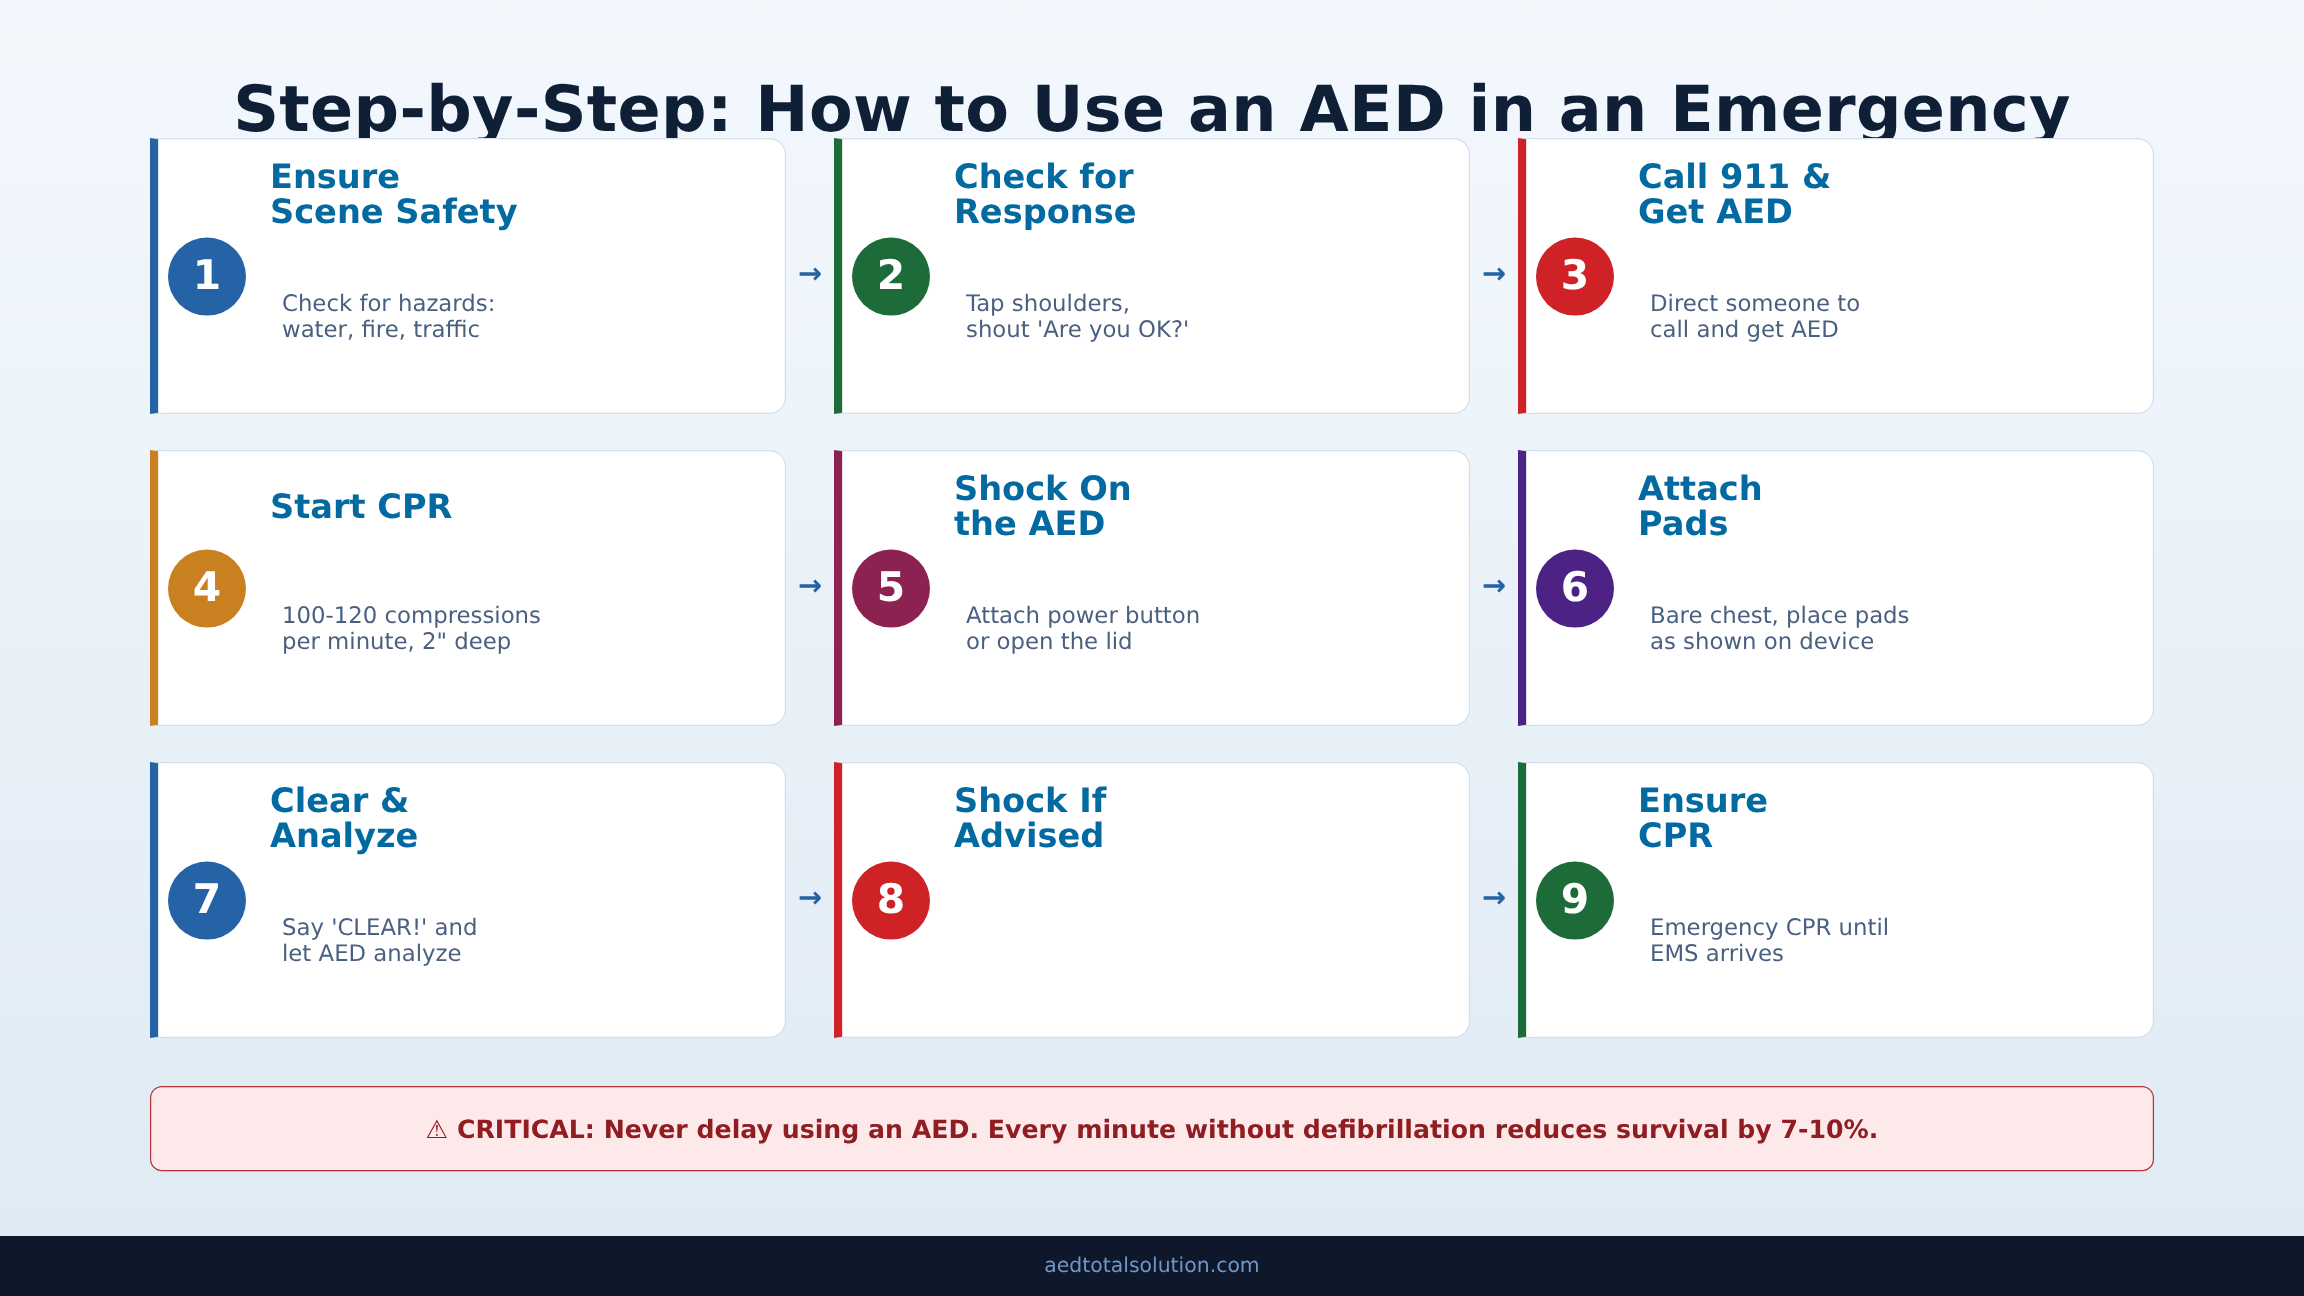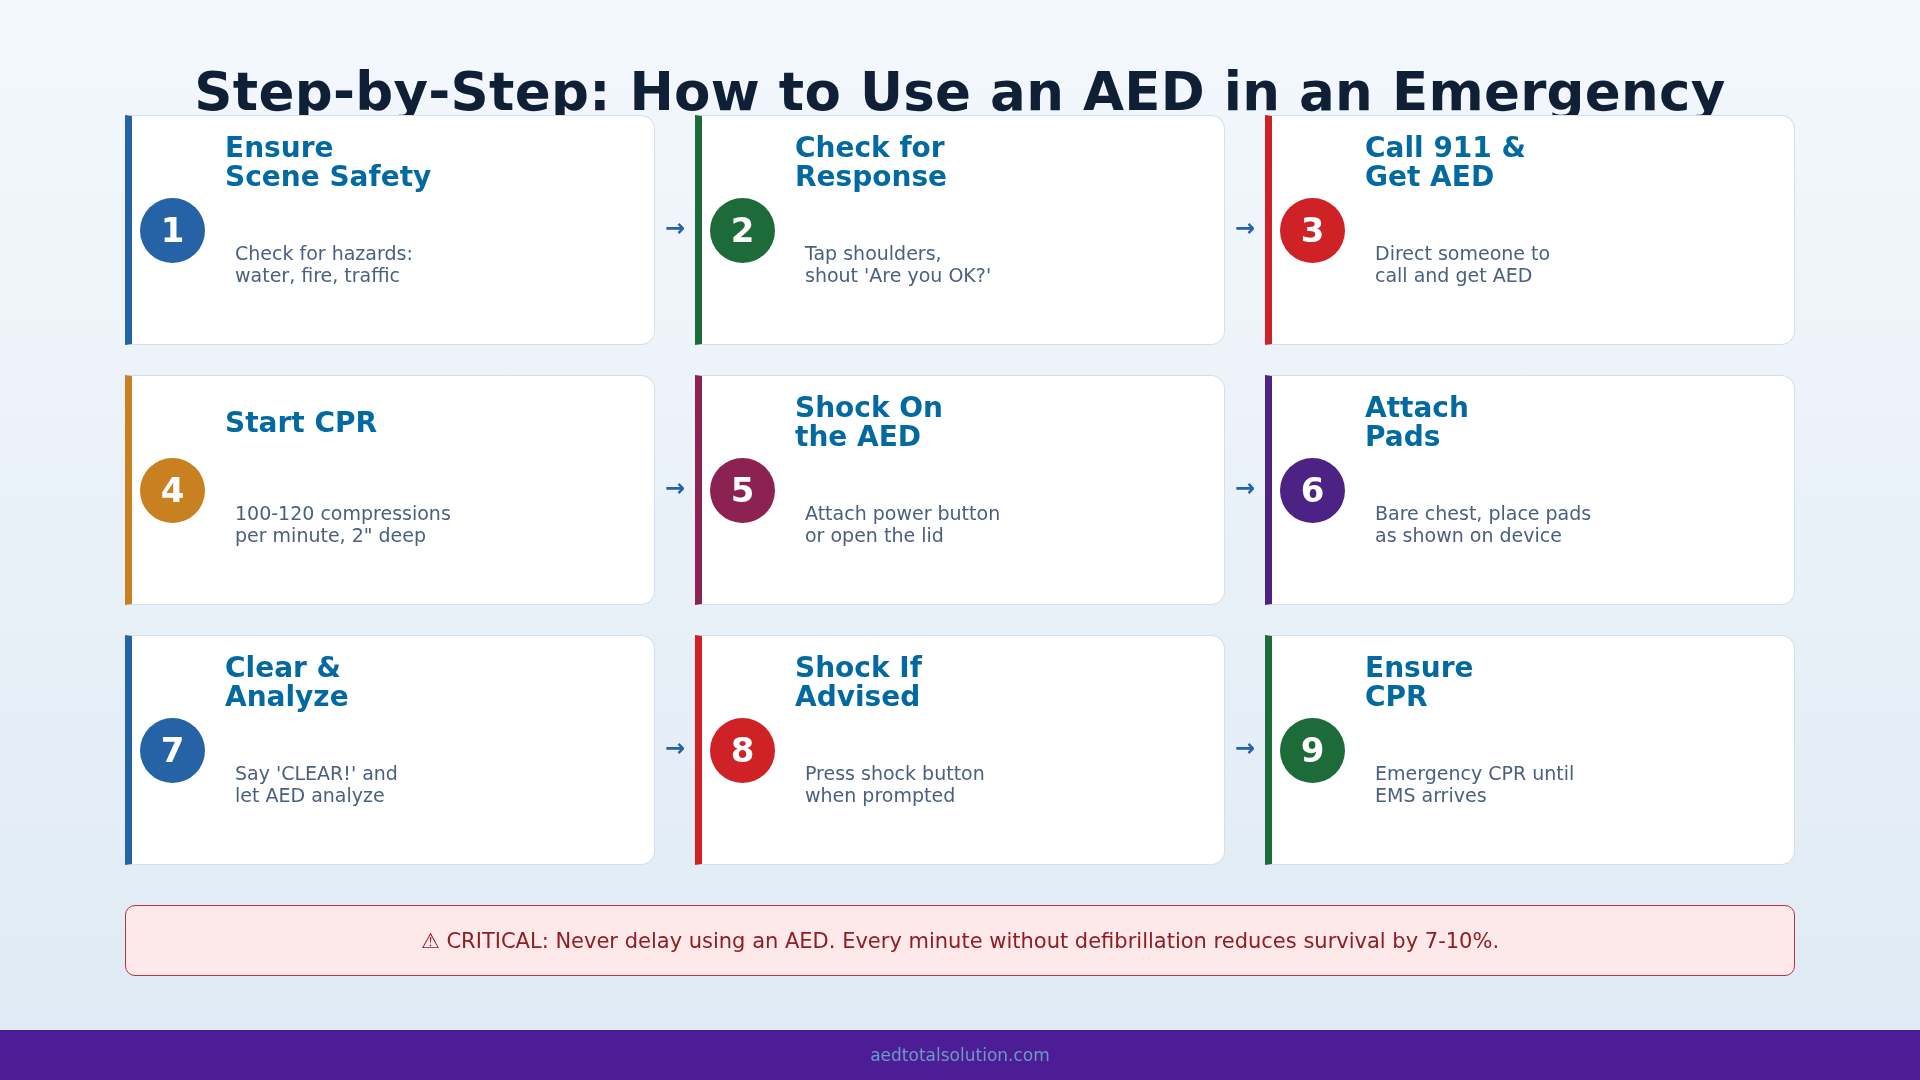"Press shock button" div.step-desc { html: <div>Press shock button when prompted</div> -> none }
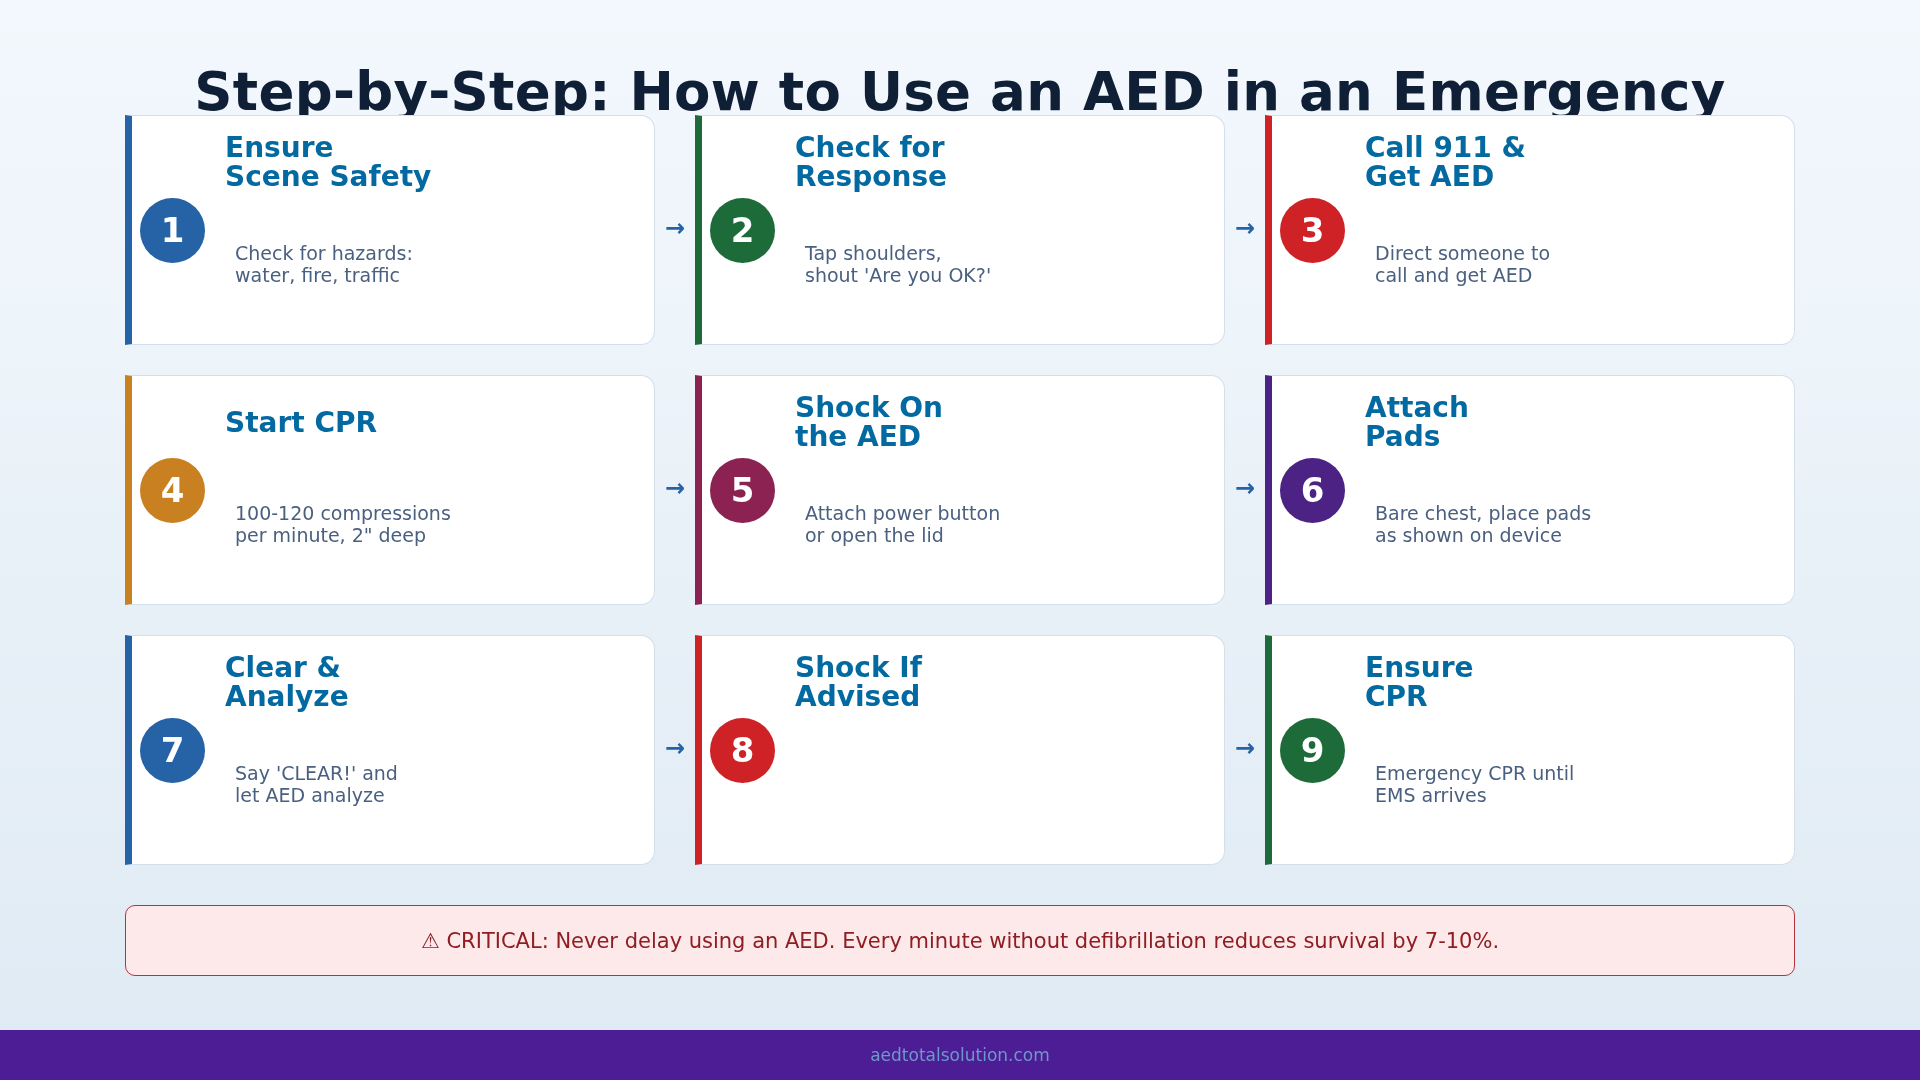"⚠ CRITICAL: Never delay using" .banner { font-weight: normal -> bold }
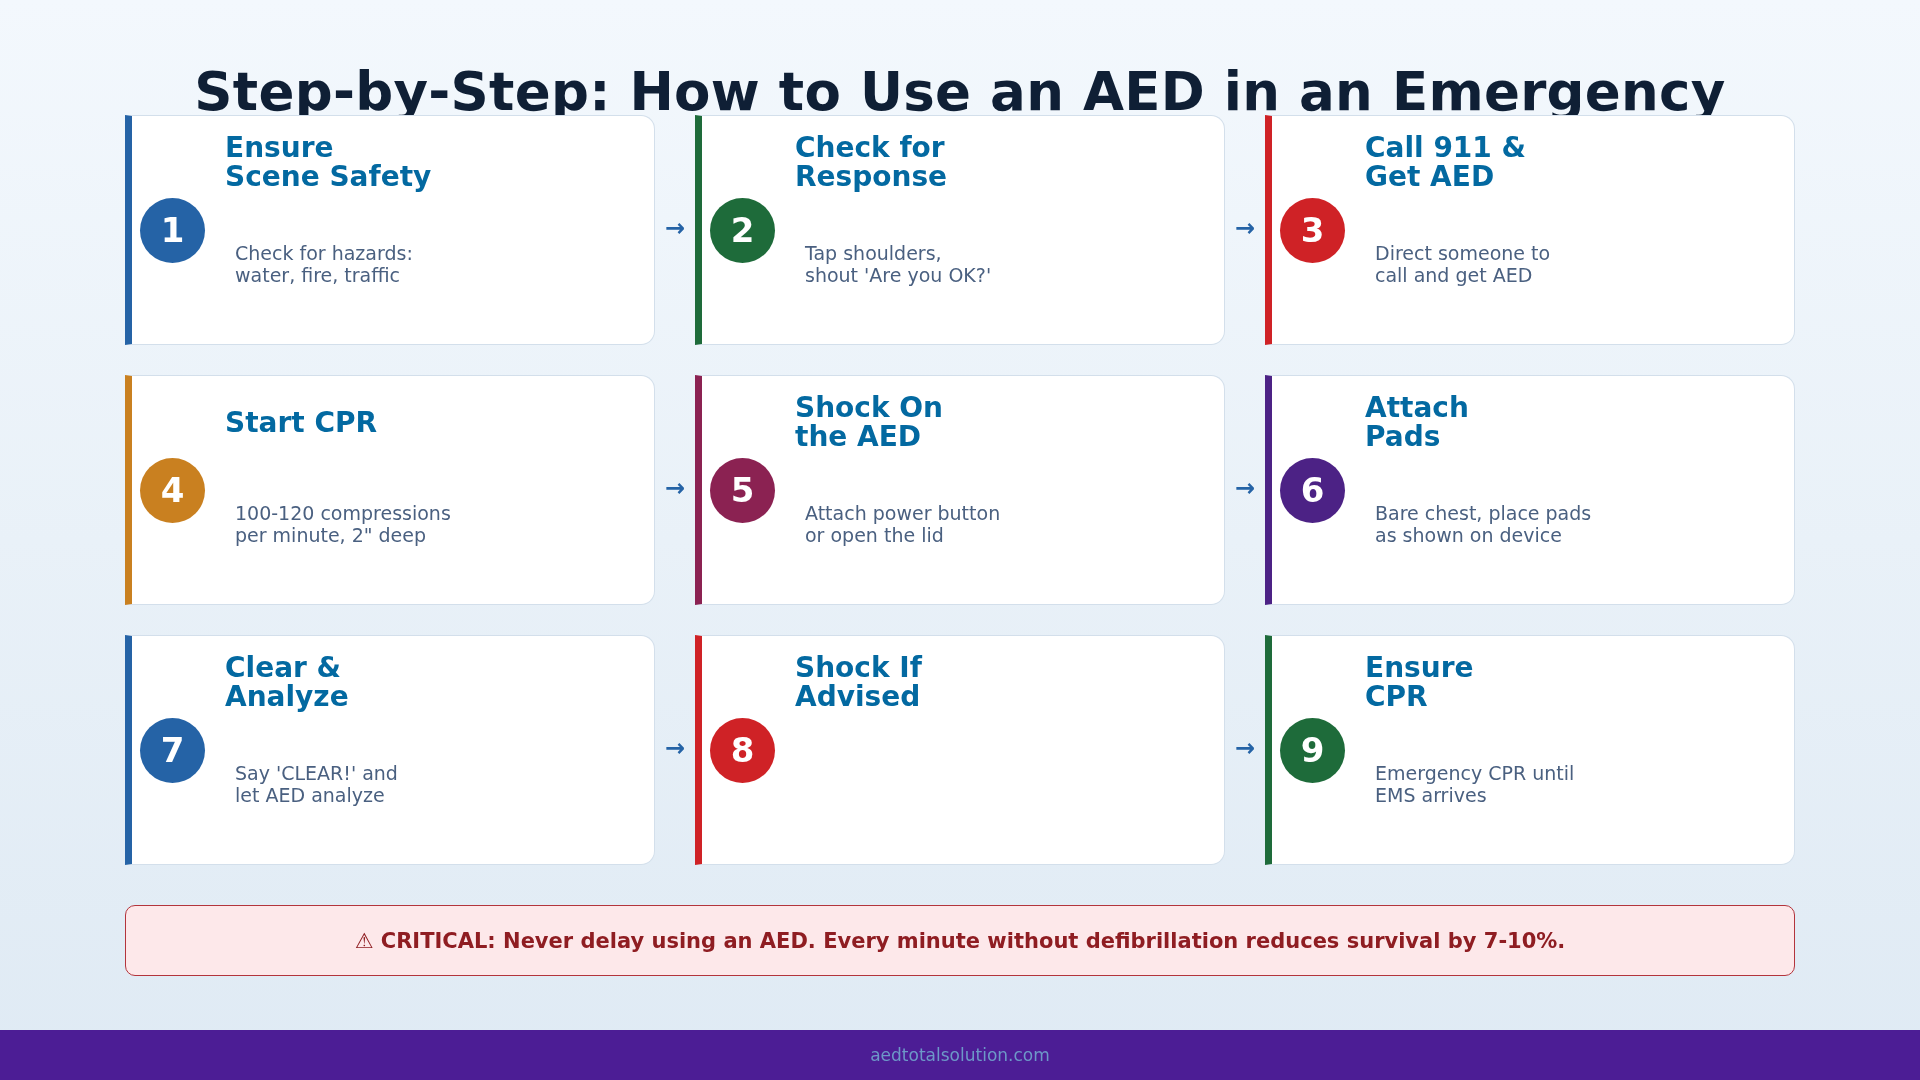"aedtotalsolution.com" .footer { background: #4c1d95 -> #0f172a }
